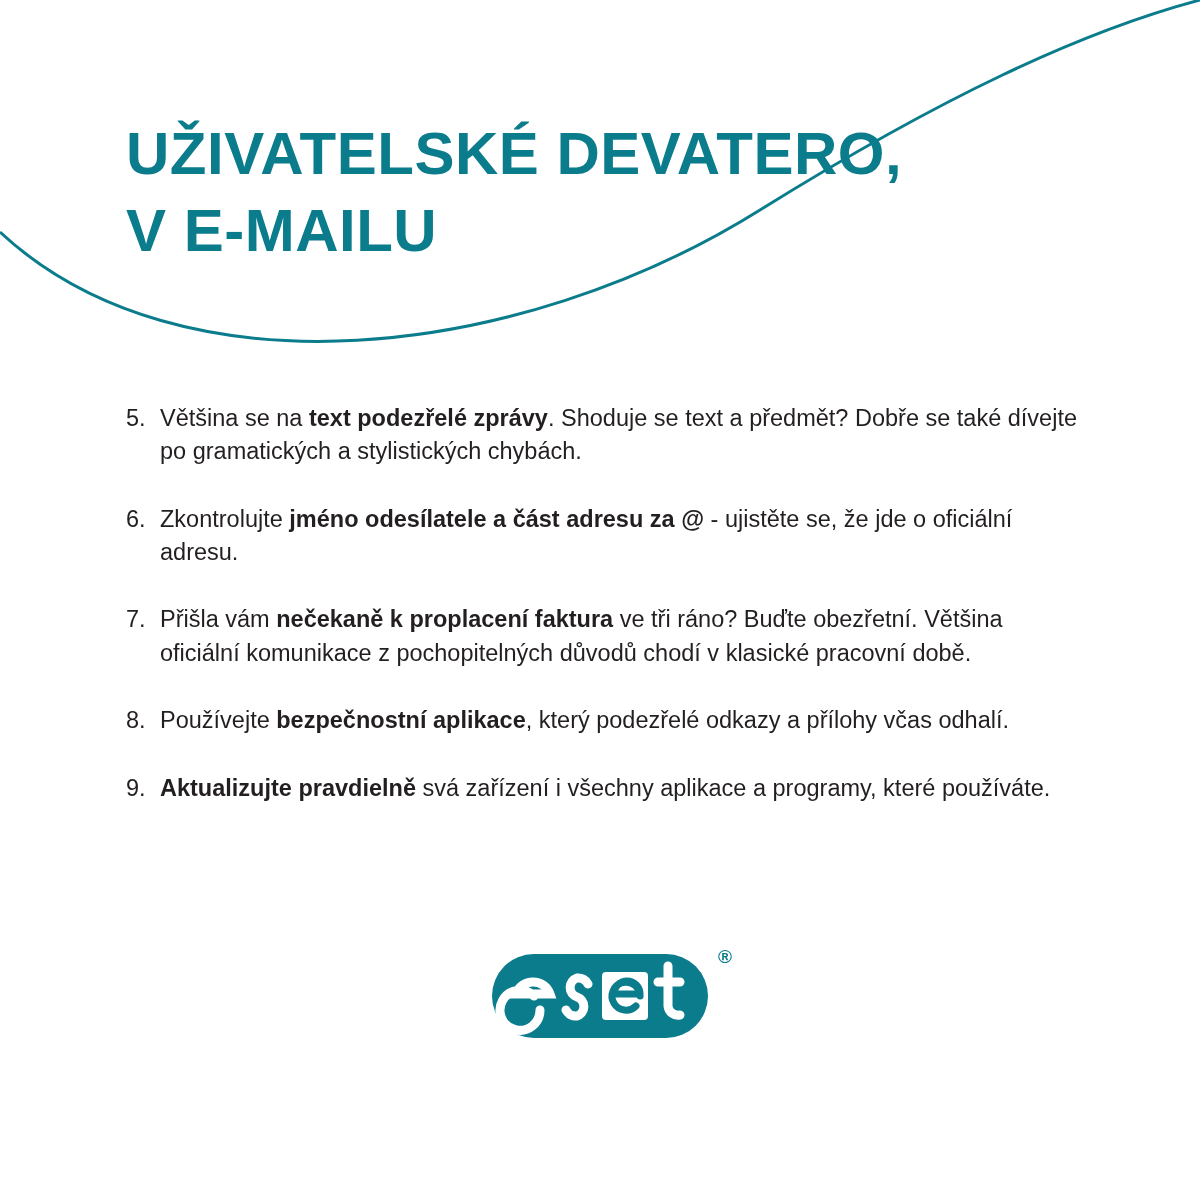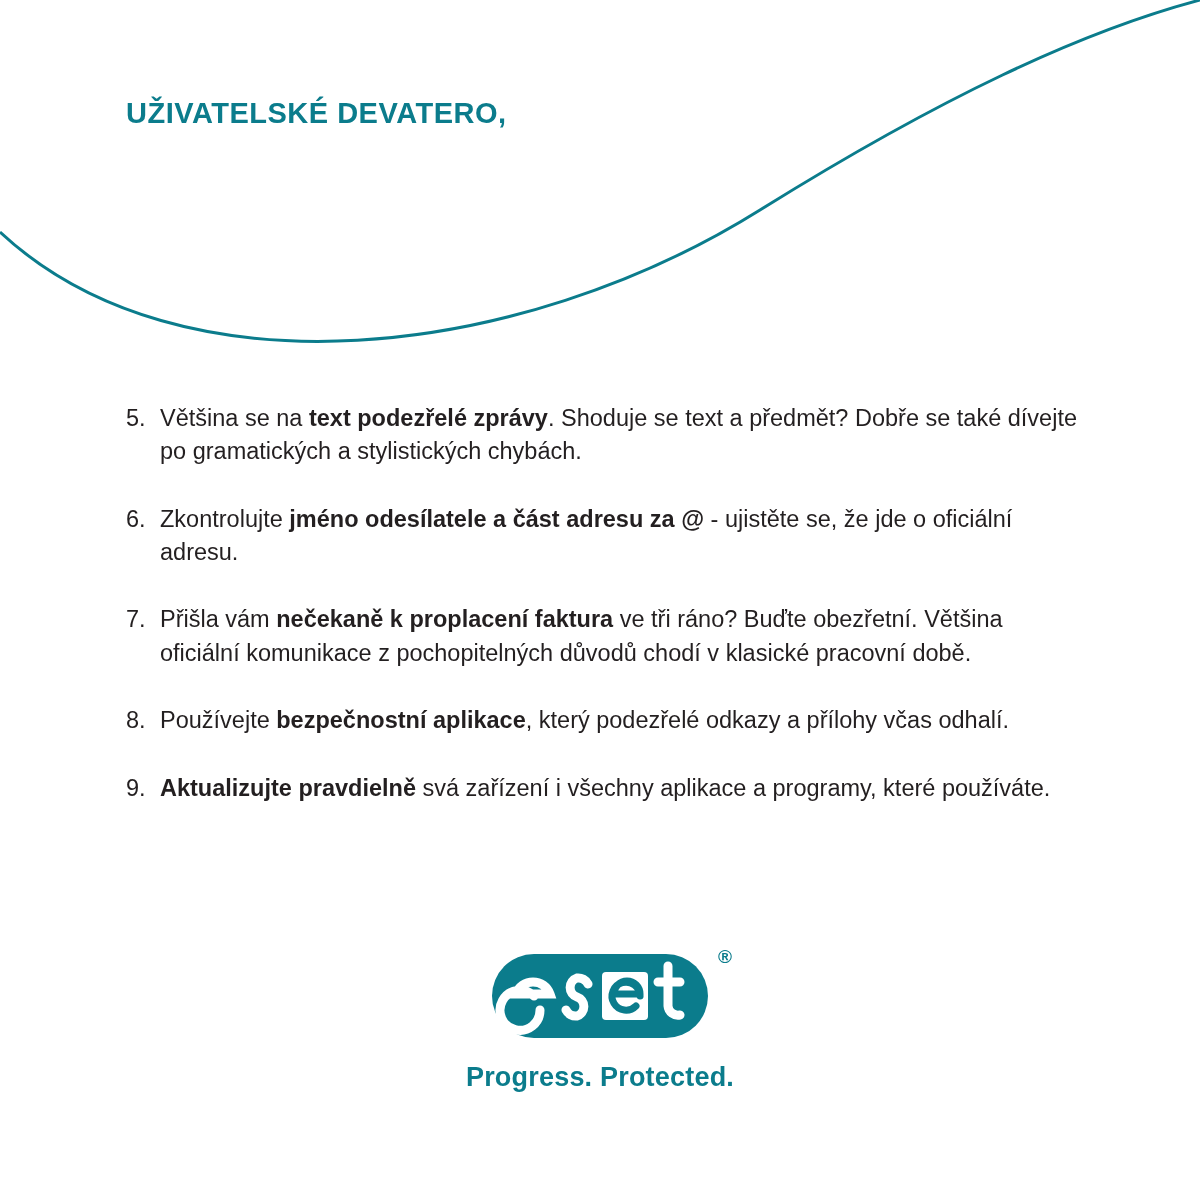"UŽIVATELSKÉ DEVATERO," .heading { font-size: 29px -> 60px }
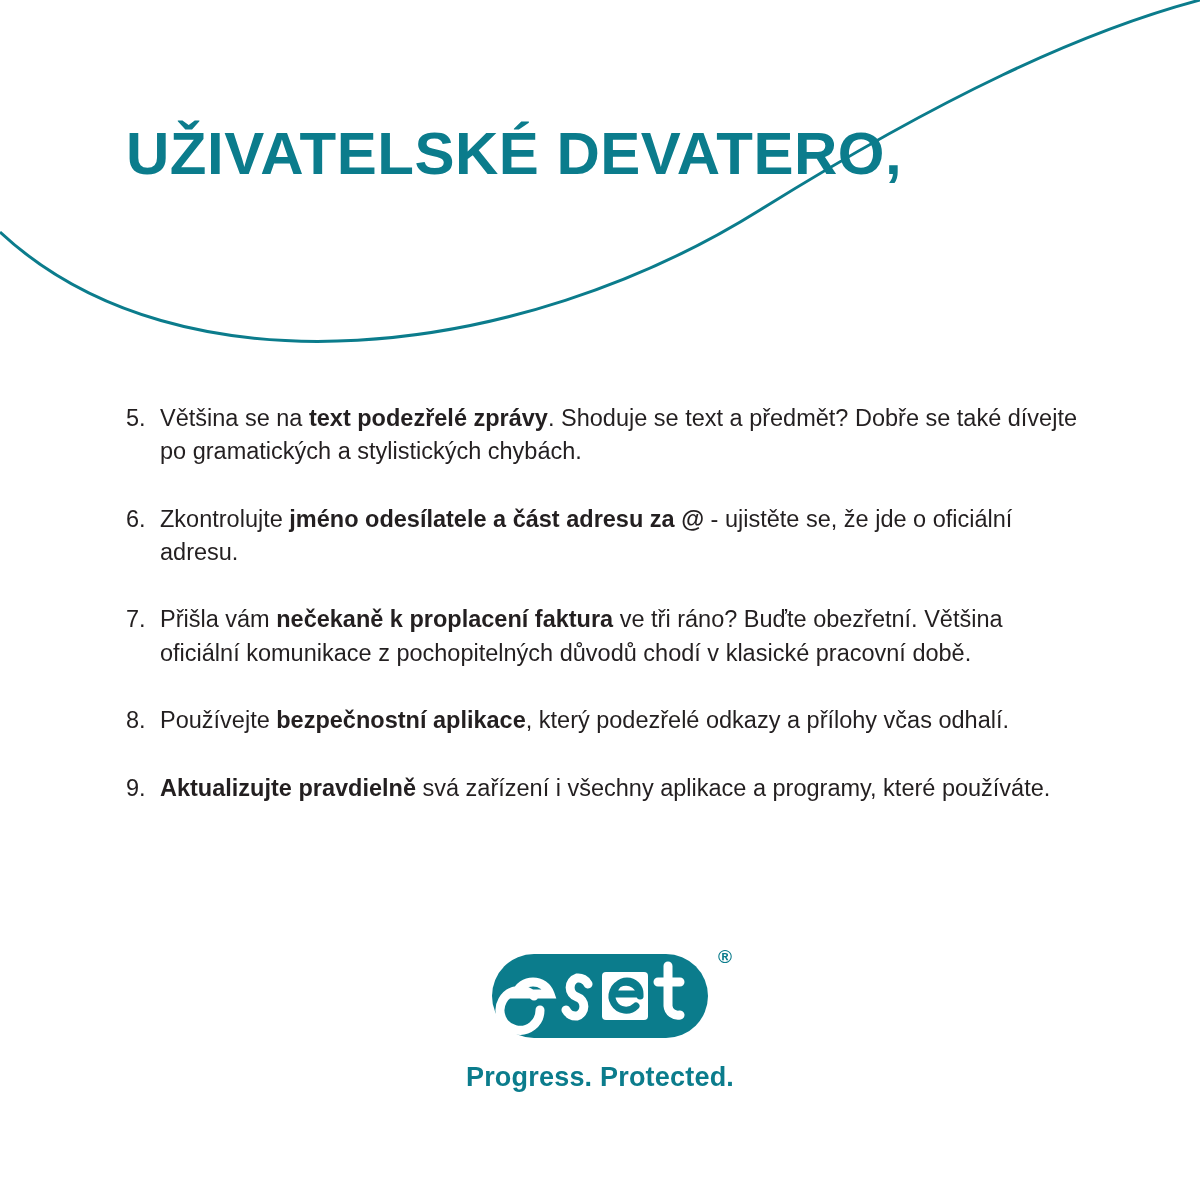"V E-MAILU" span.line { html: none -> <span>V E-MAILU</span> }
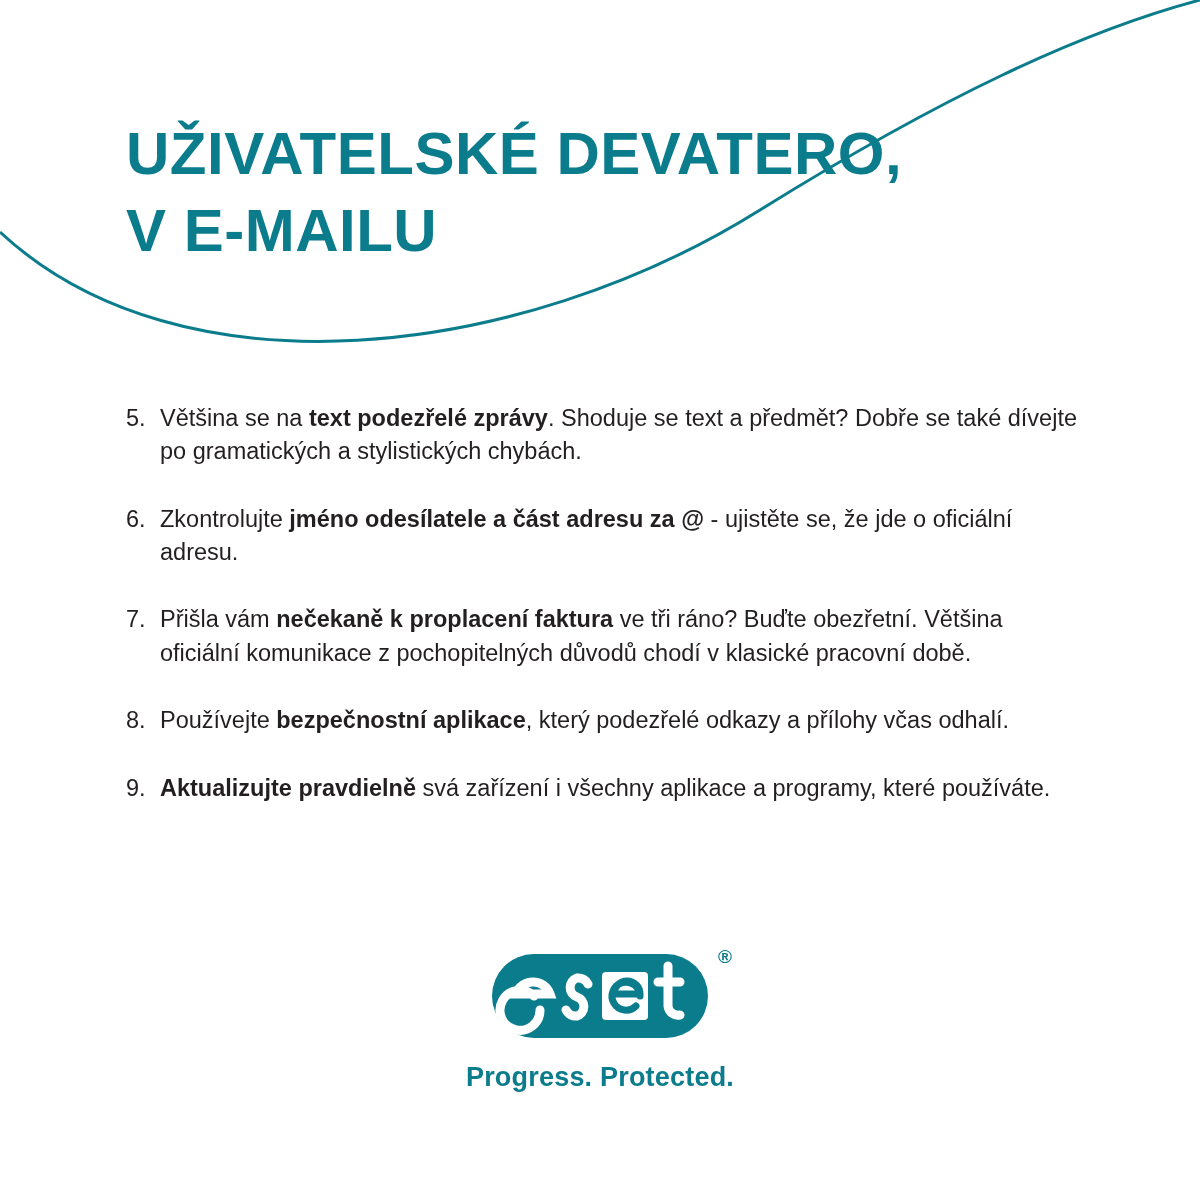"Progress. Protected." div.tagline { html: <div>Progress. Protected.</div> -> none }
